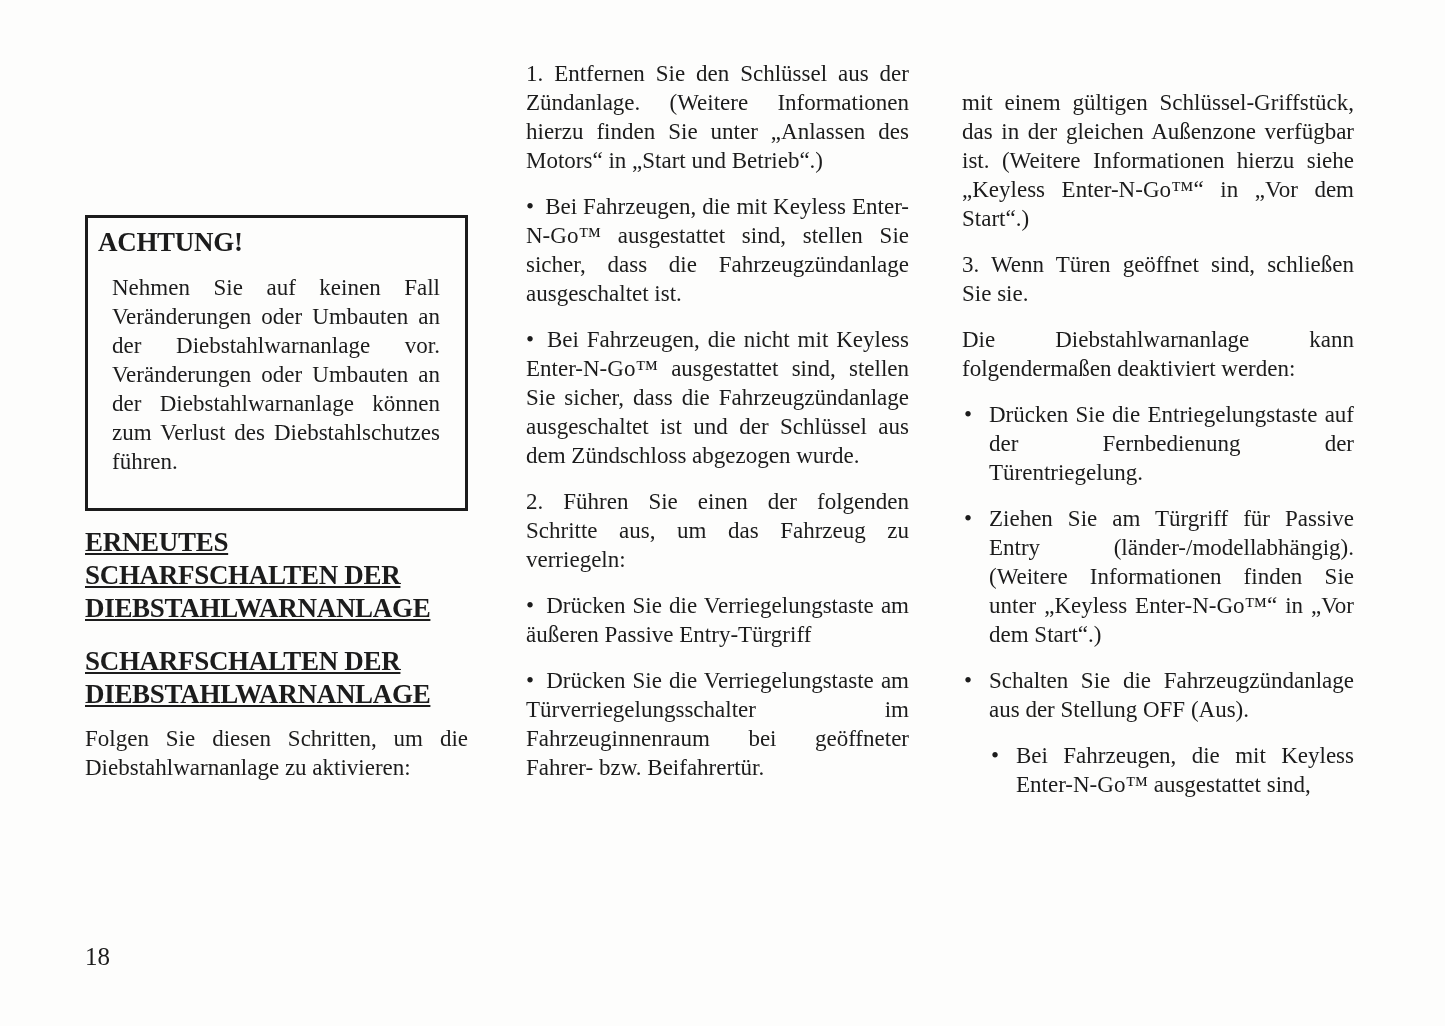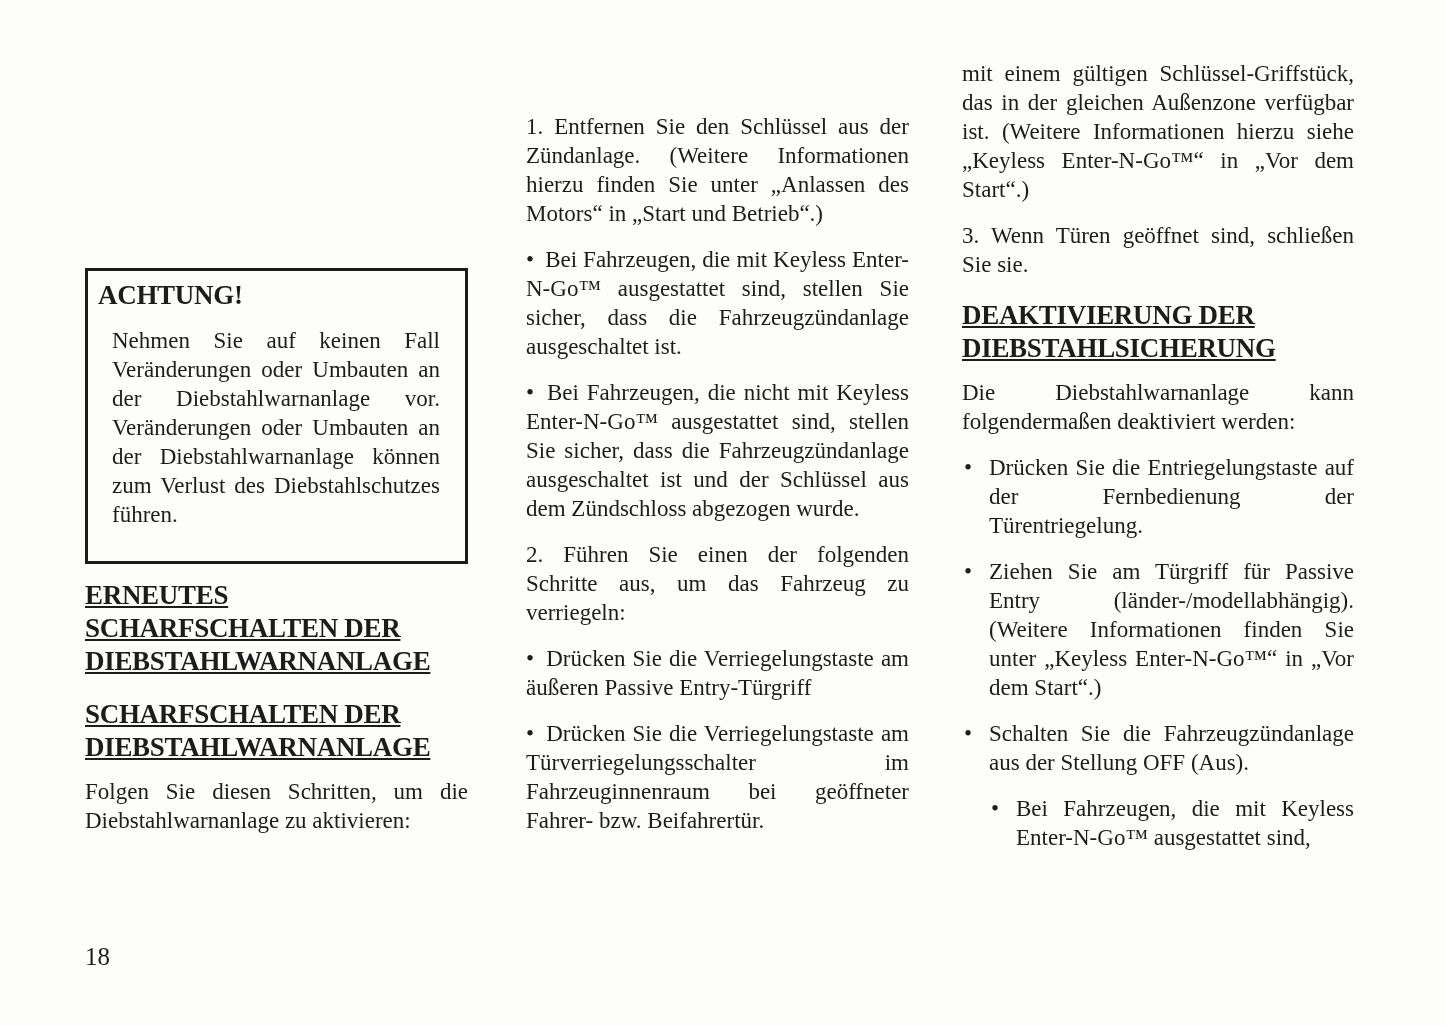"DEAKTIVIERUNG DER" div.heading { html: <div>DEAKTIVIERUNG DER DIEBSTAHLSICHERUNG</div> -> none }
